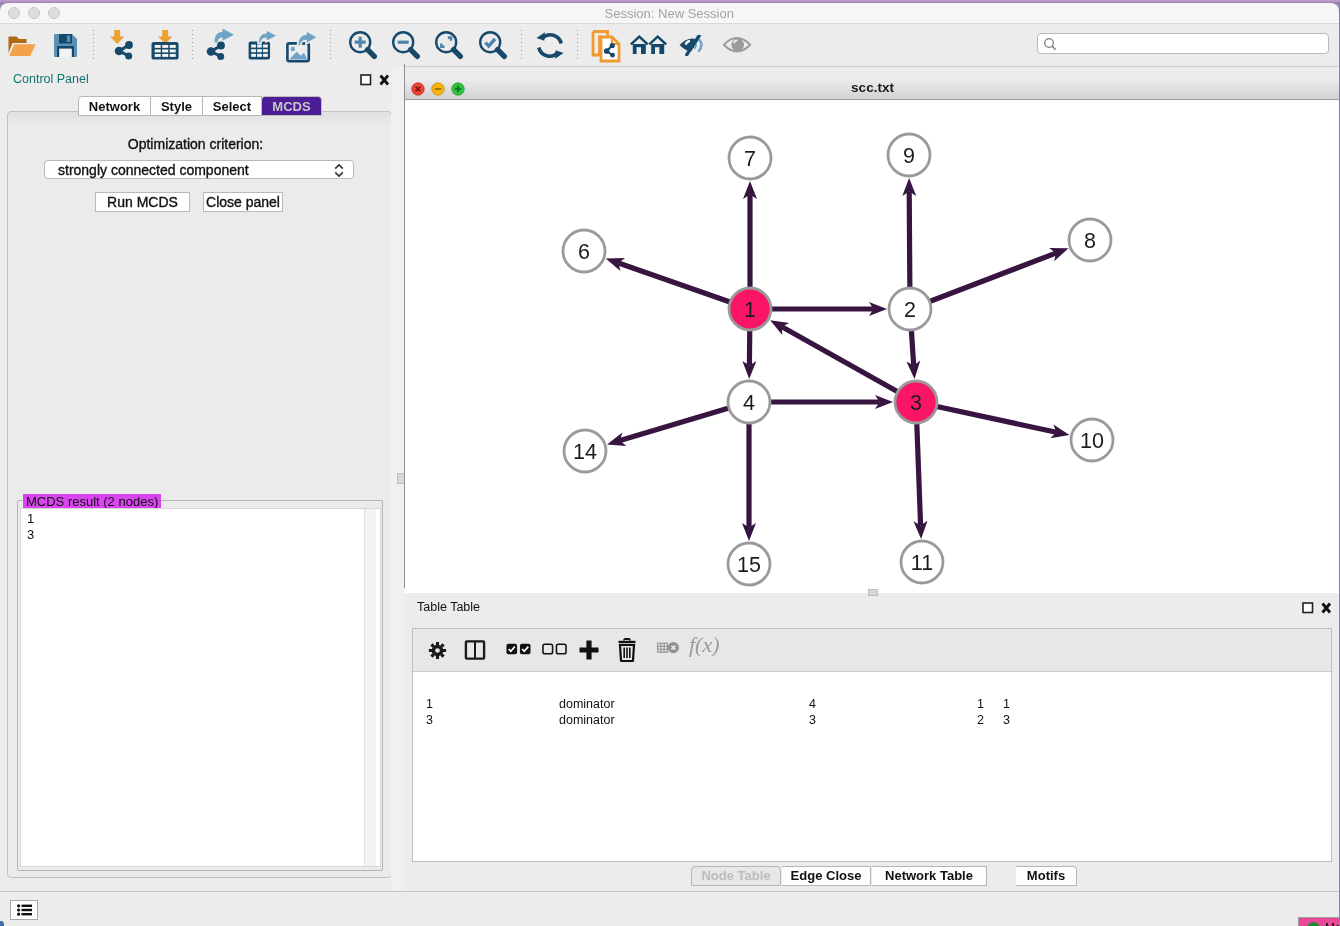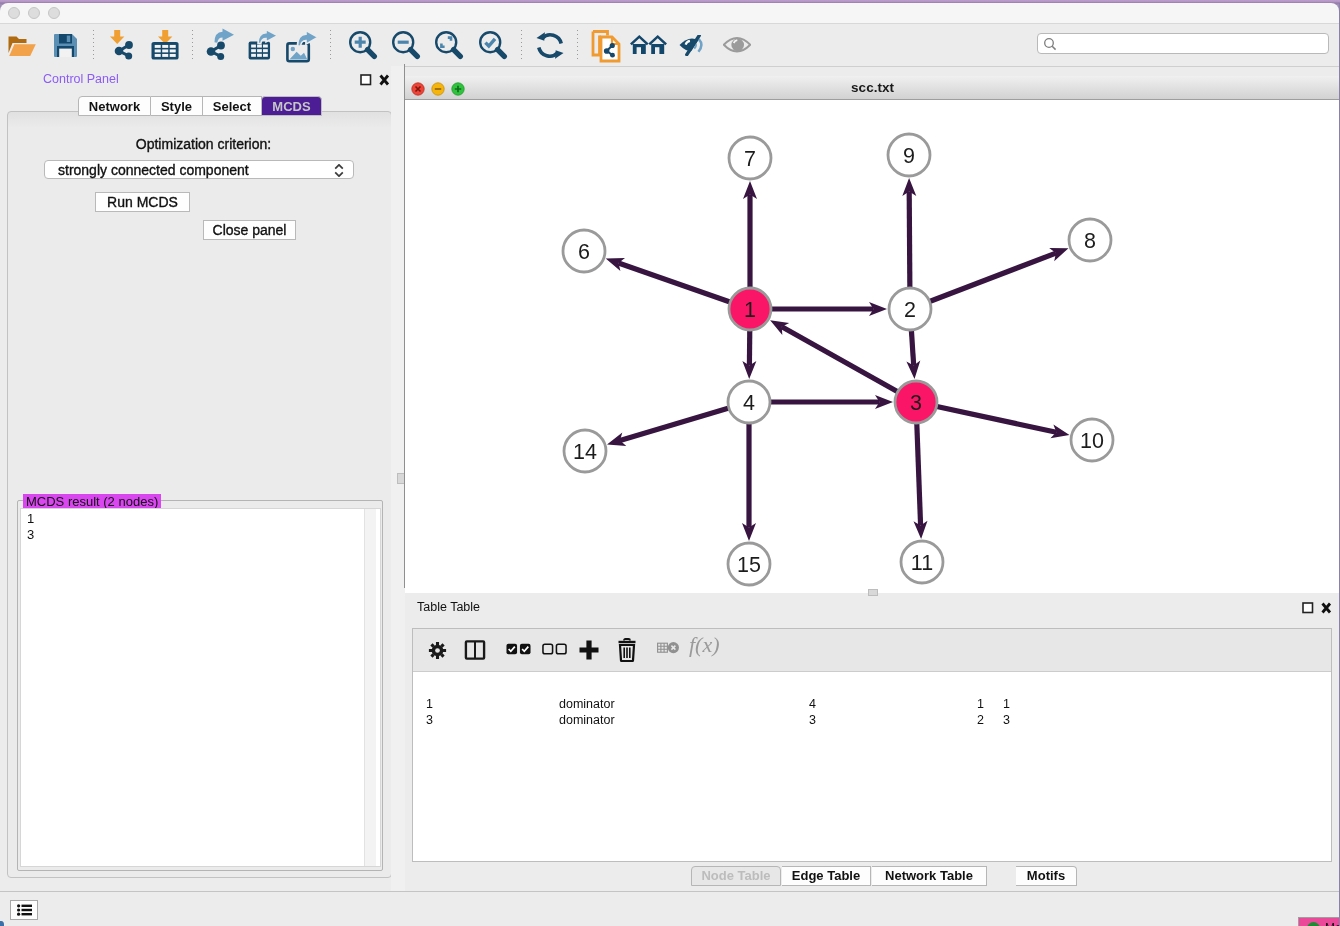"Session: New Session" div { html: none -> <div>Session: New Session</div> }
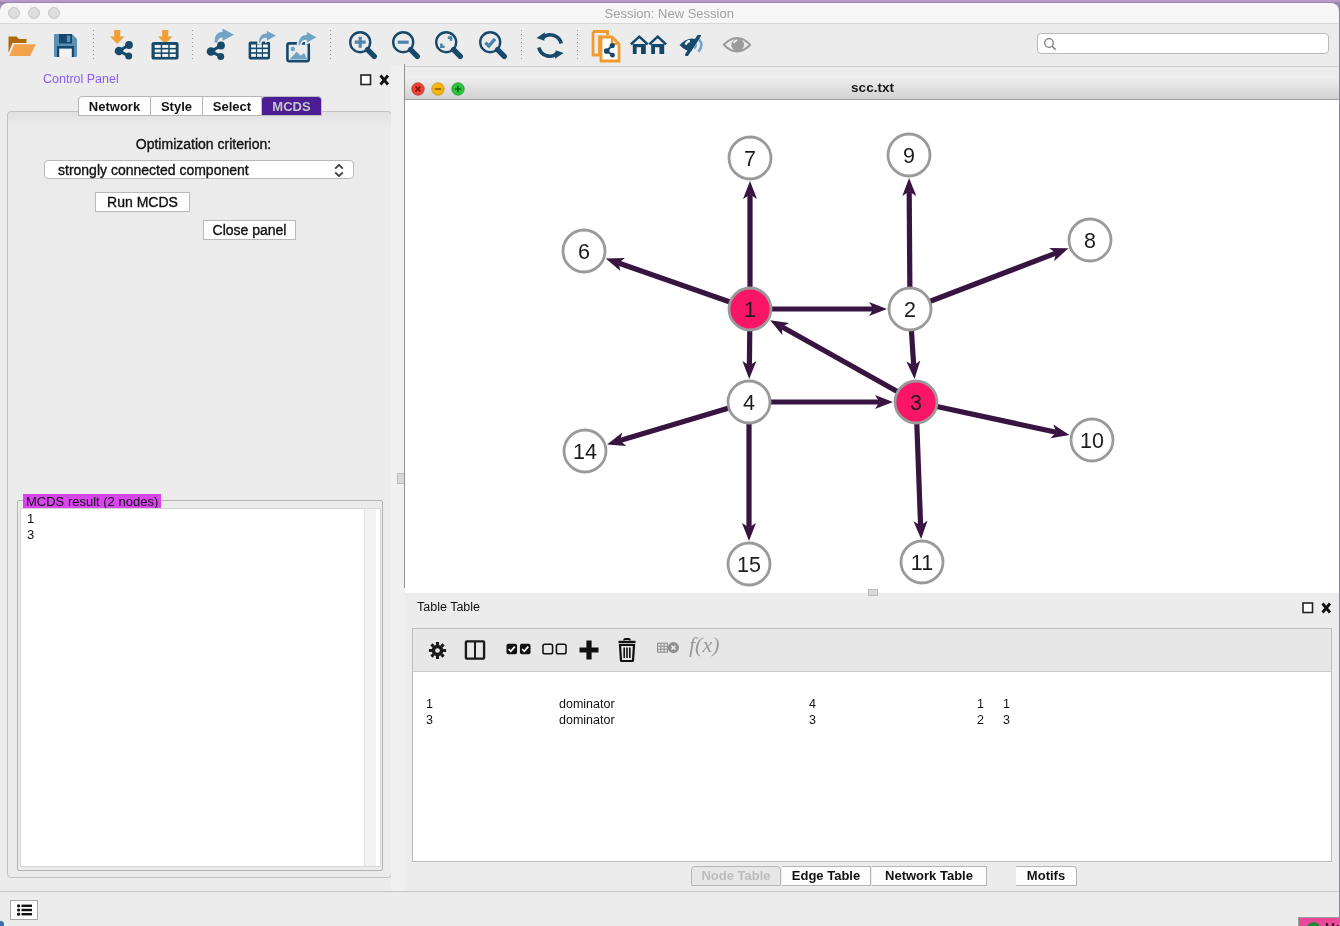"Control Panel" #cpanel .hdr { color: #8b5cf6 -> #0f766e; margin-left: 30px -> none }
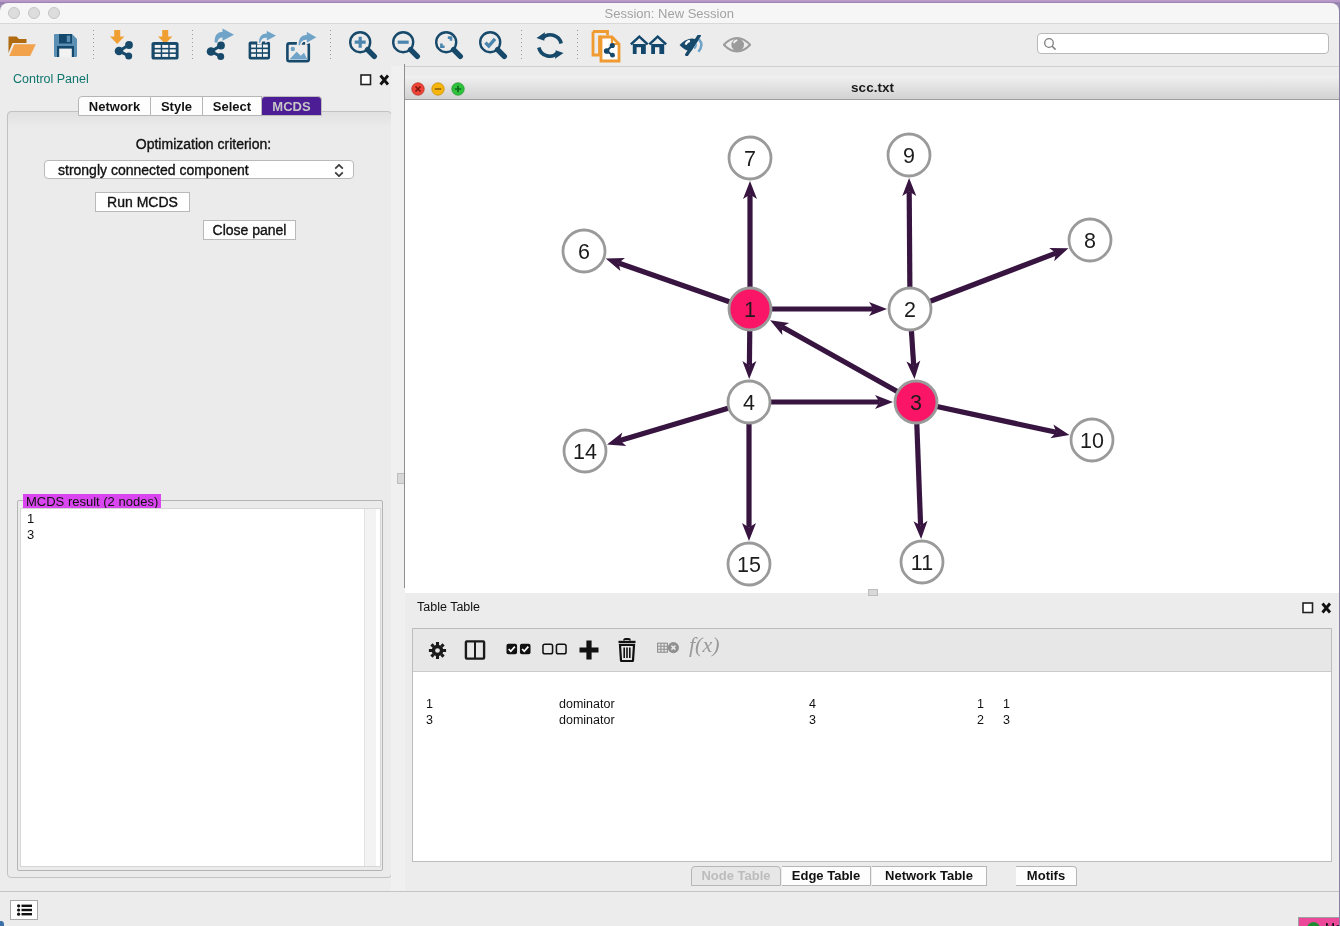"Optimization criterion:" div { padding-left: 8px -> none }
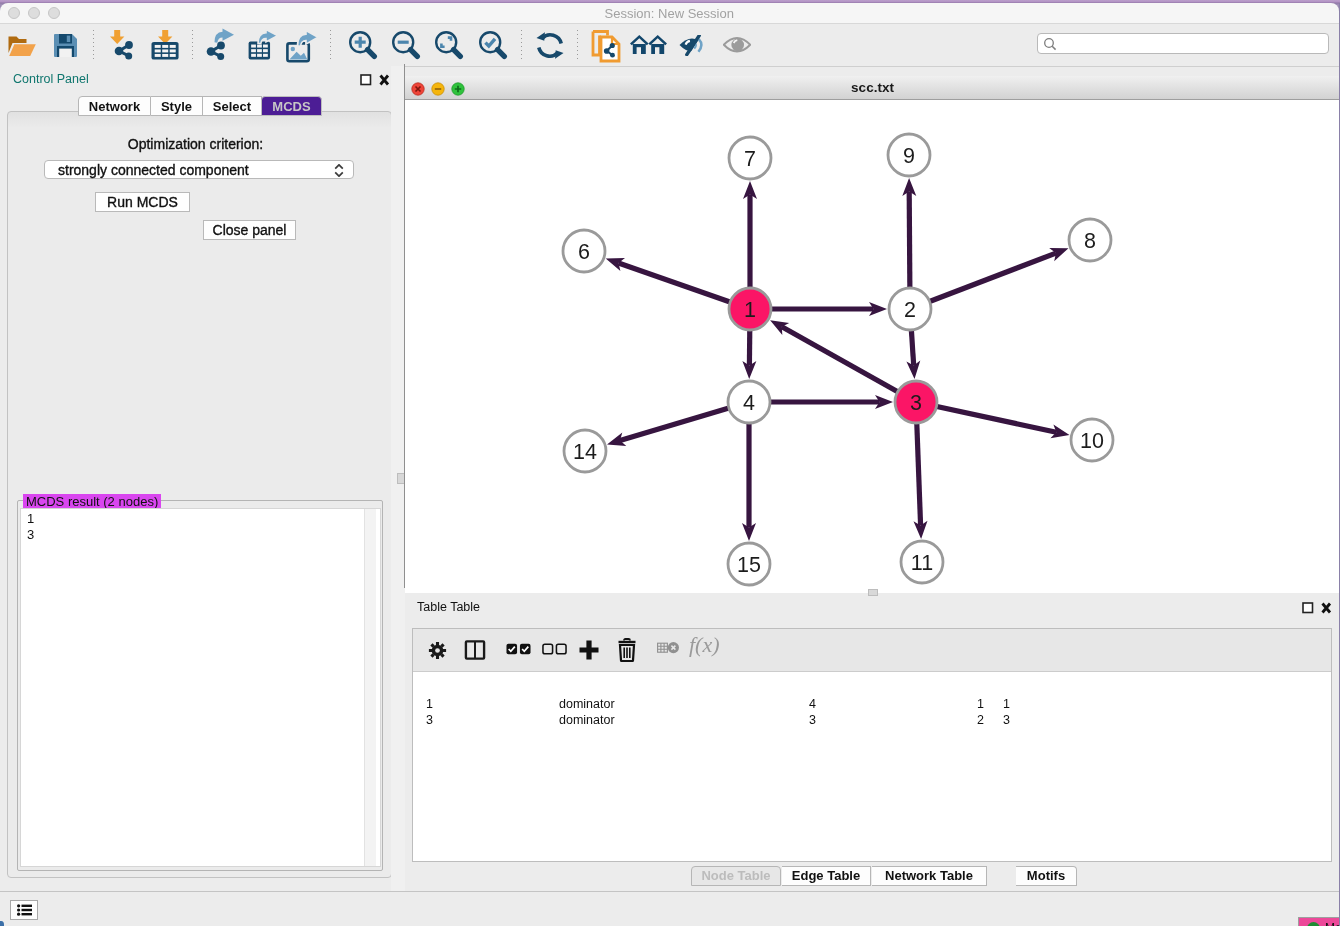"Close panel" div.btn { margin-top: 28px -> none; width: 93px -> 80px }
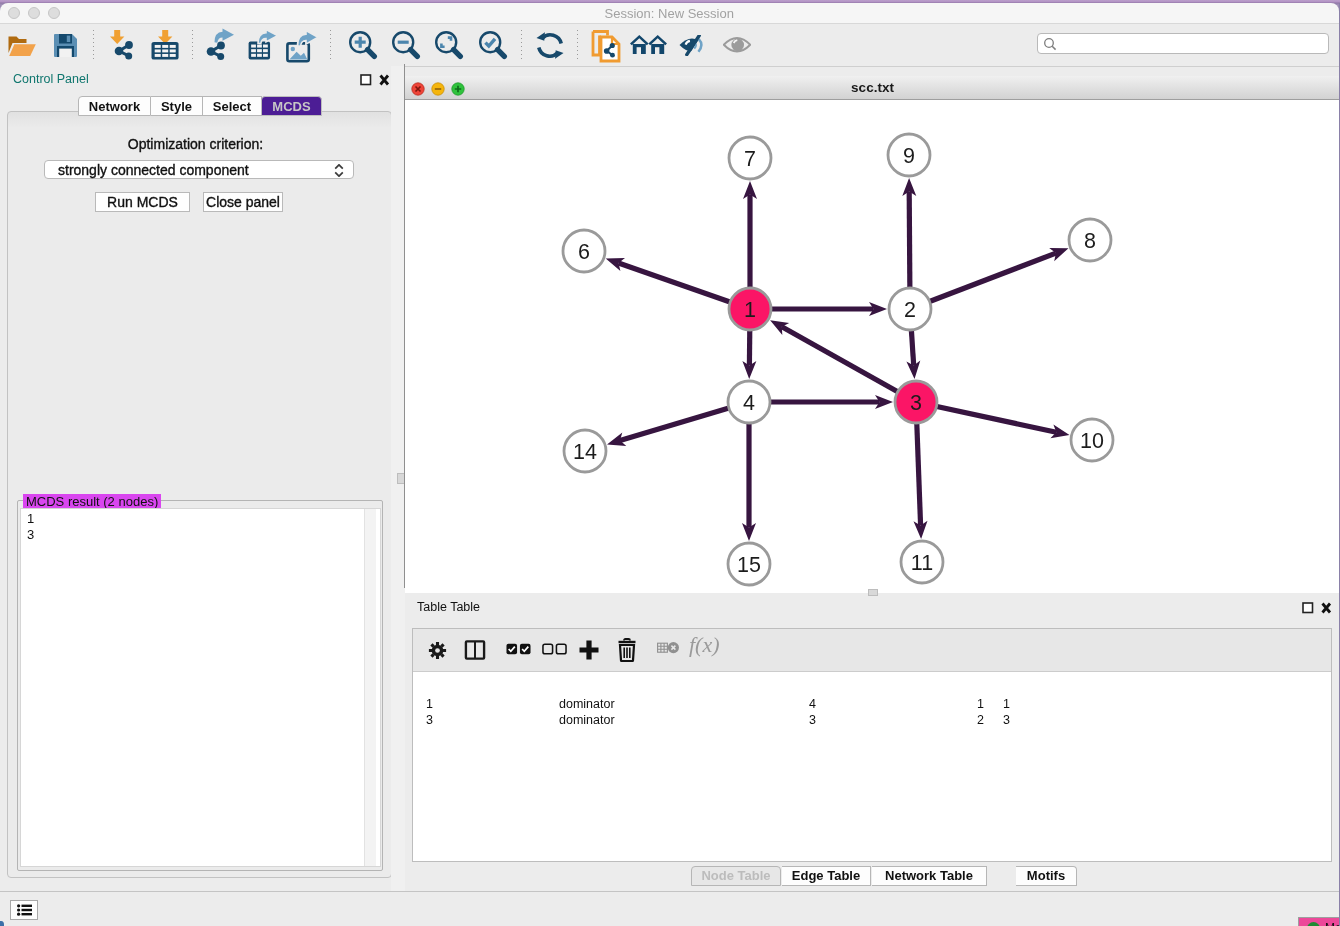"Edge Table" div.btab { text: Table -> Close }
